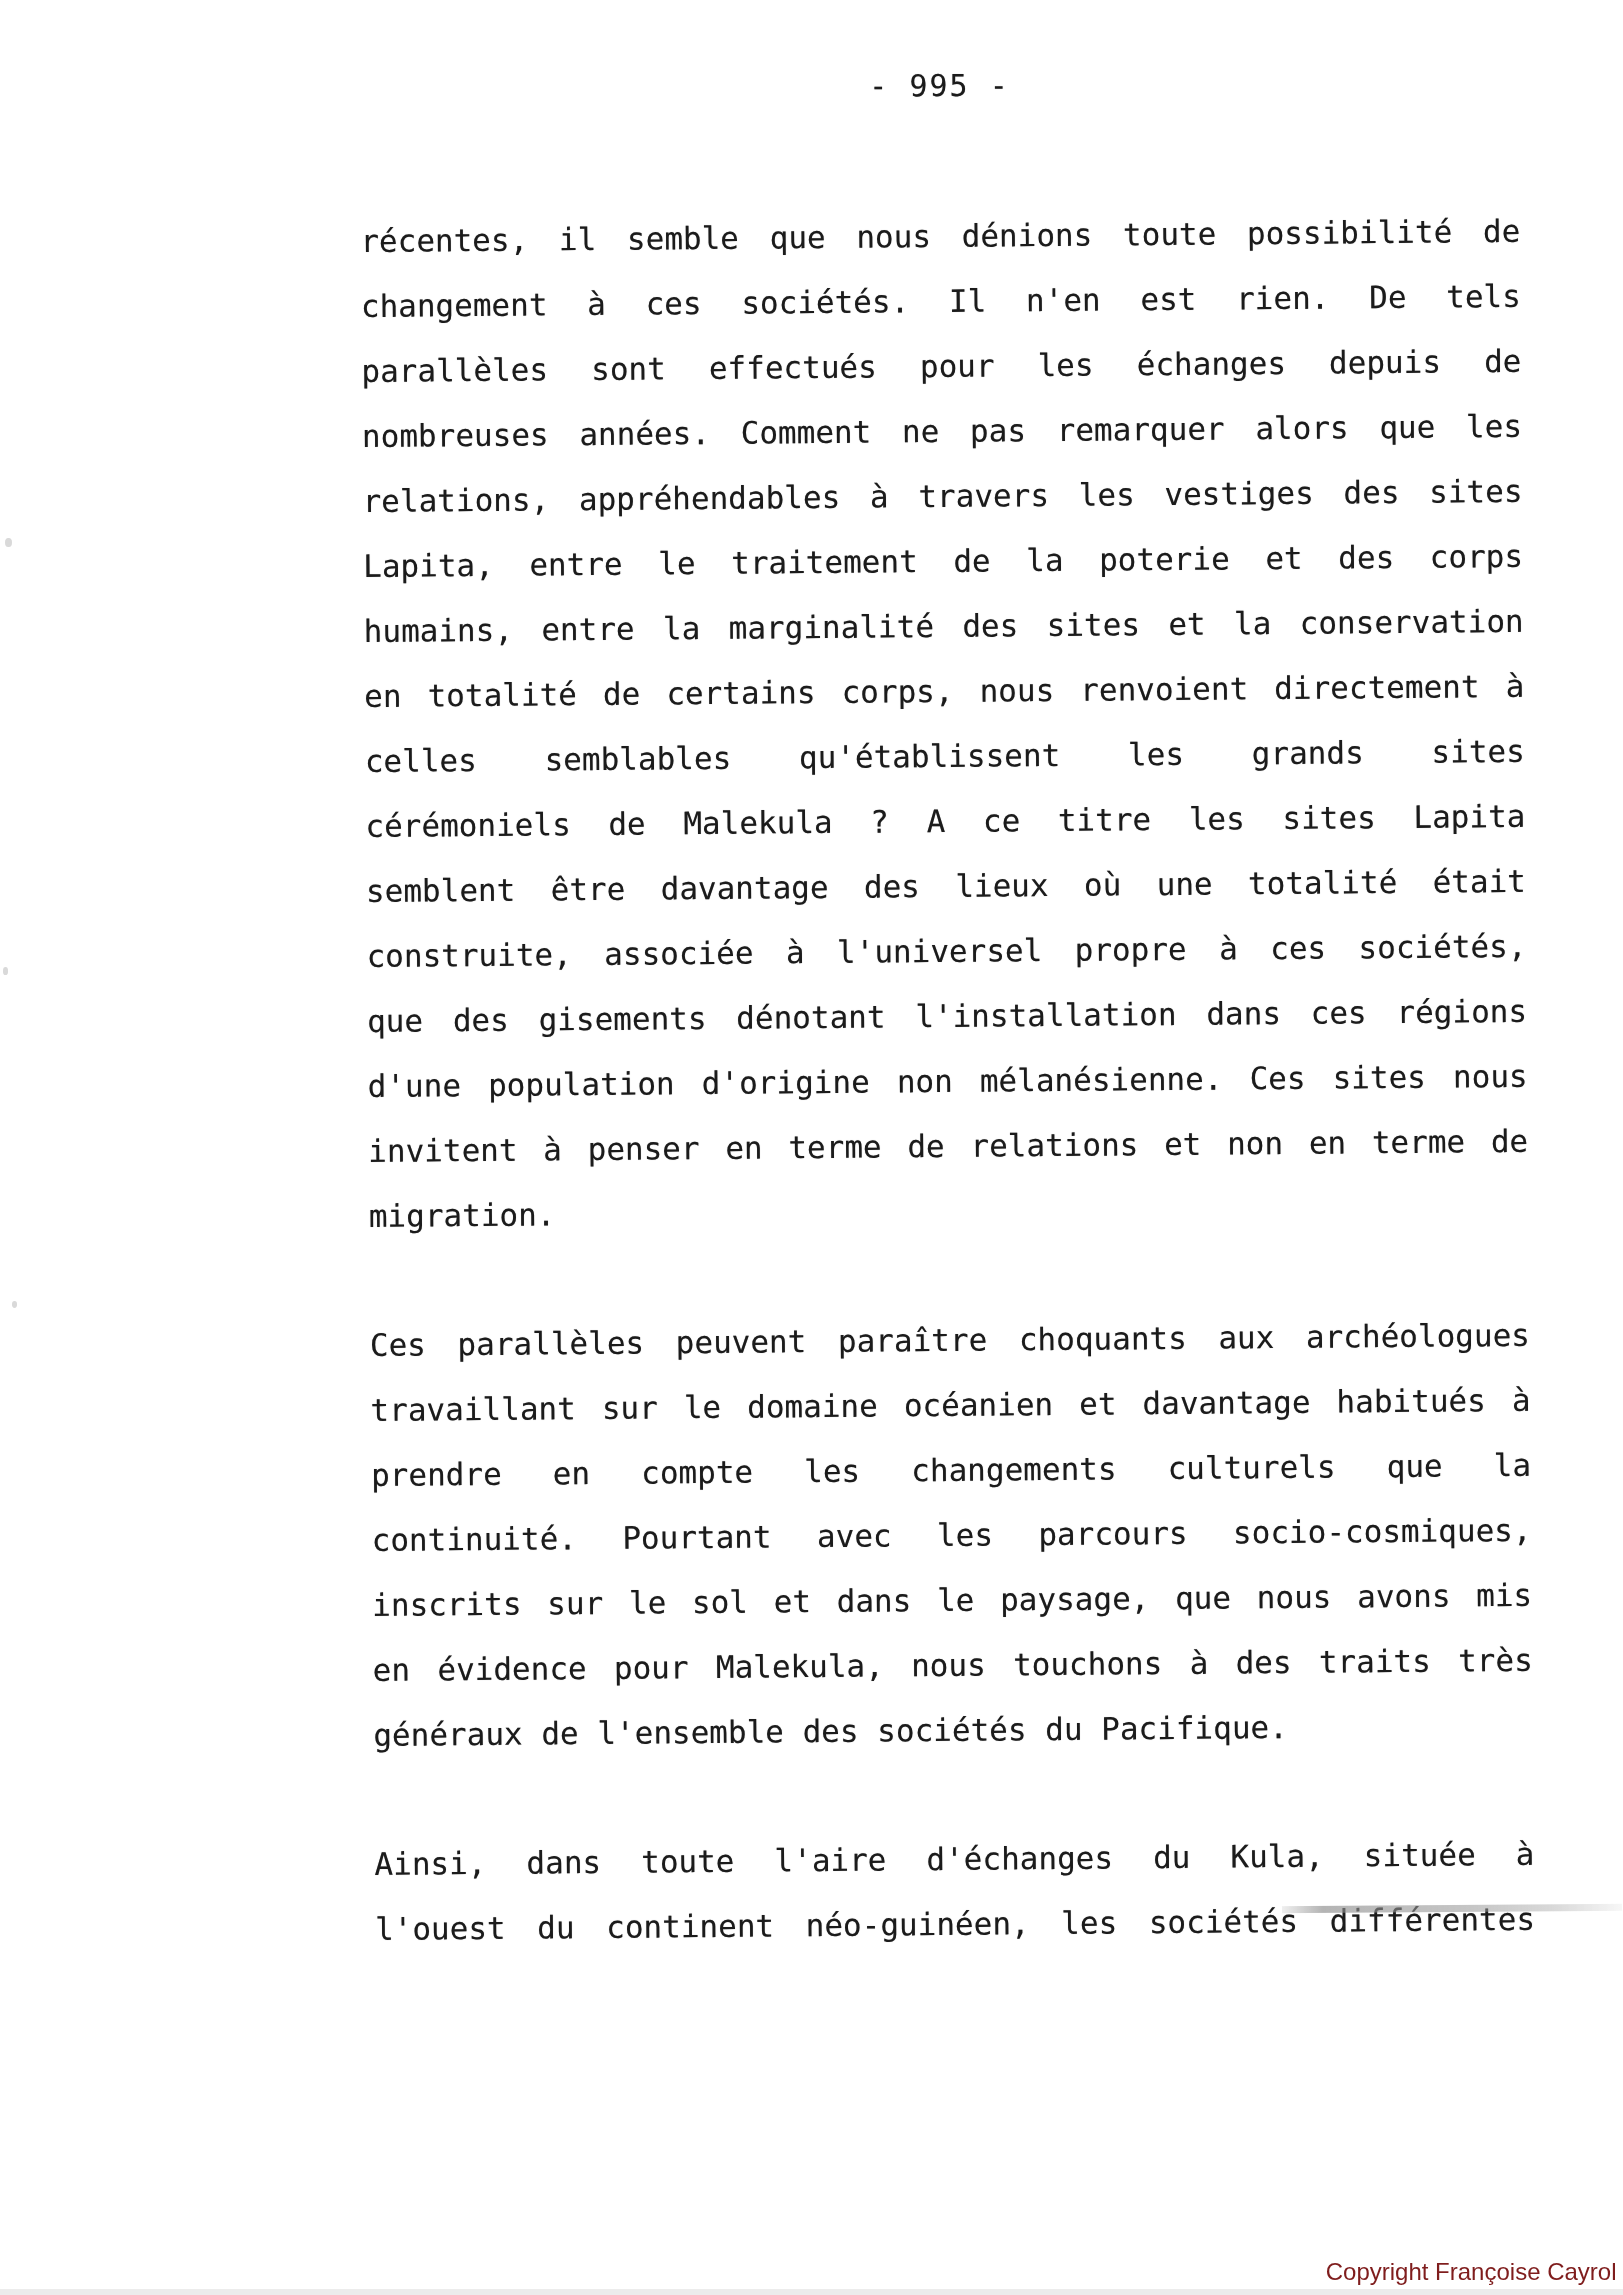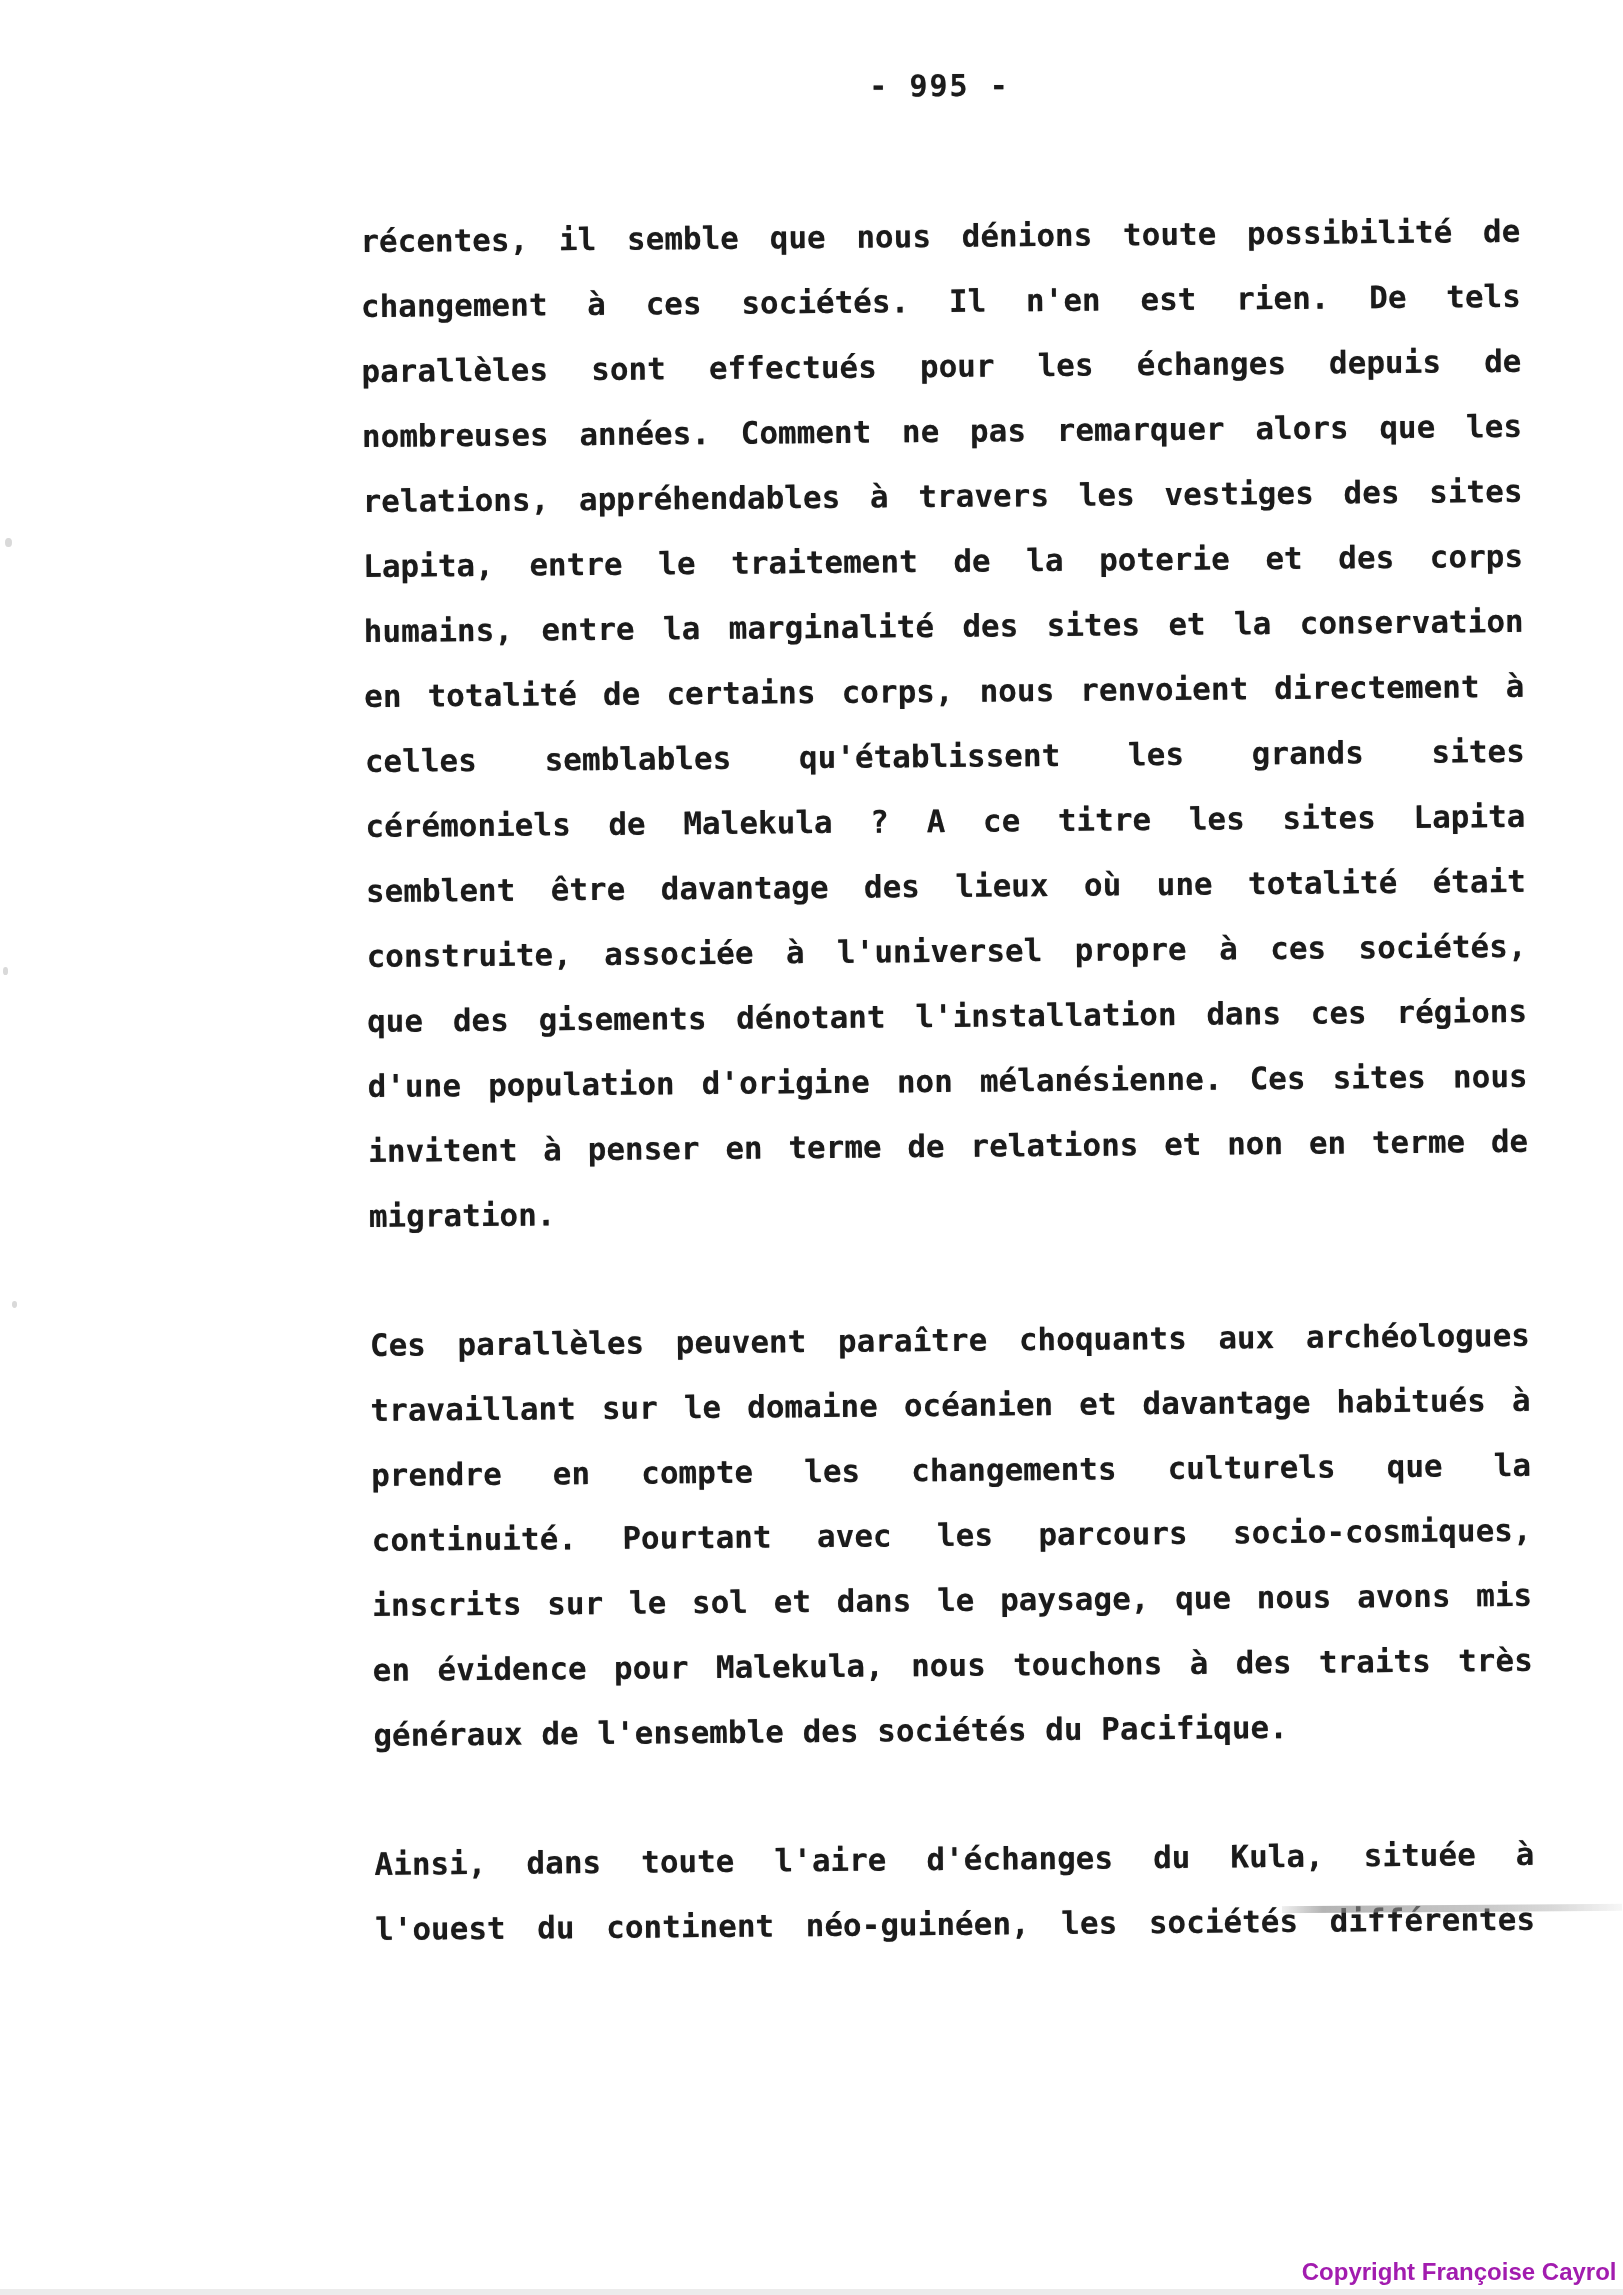"- 995 -" .page { font-weight: bold -> none }
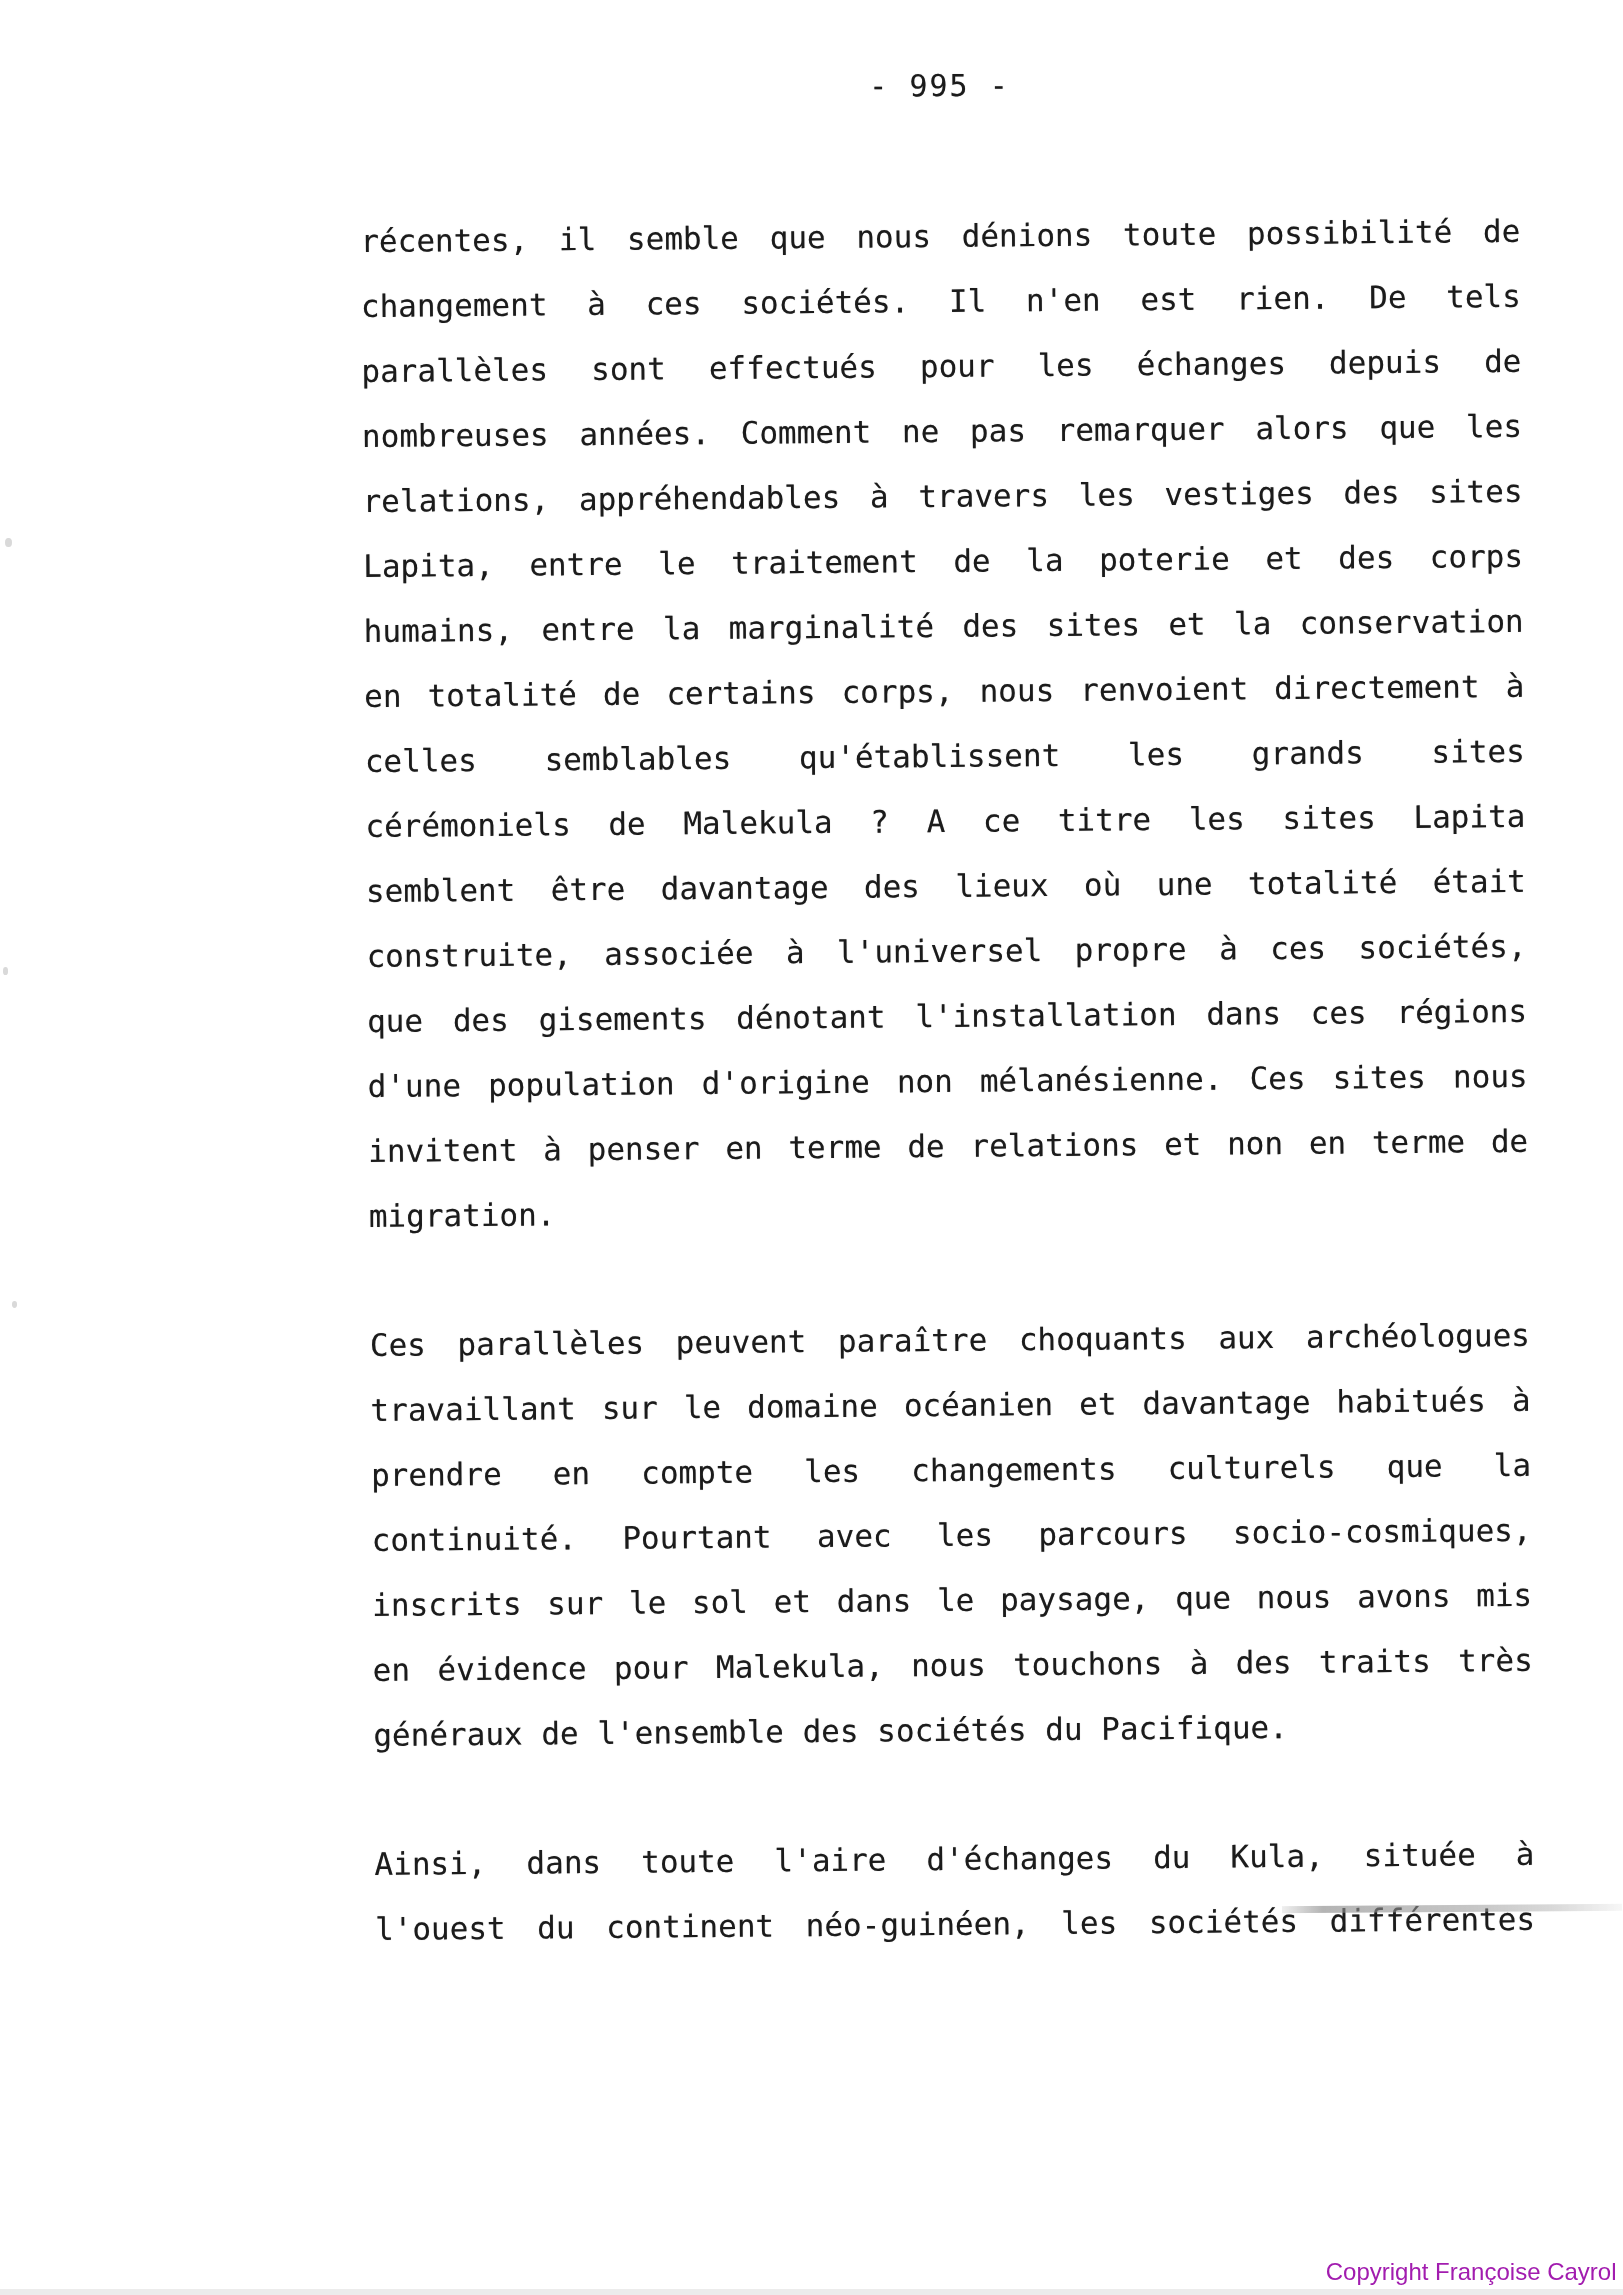"Copyright Françoise Cayrol" .footer-copyright { color: #a21caf -> #7f1d1d }
